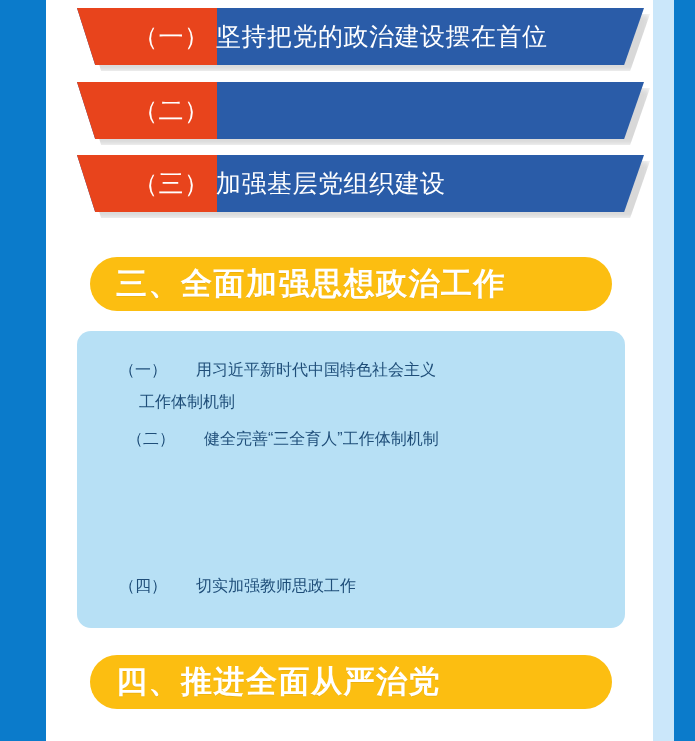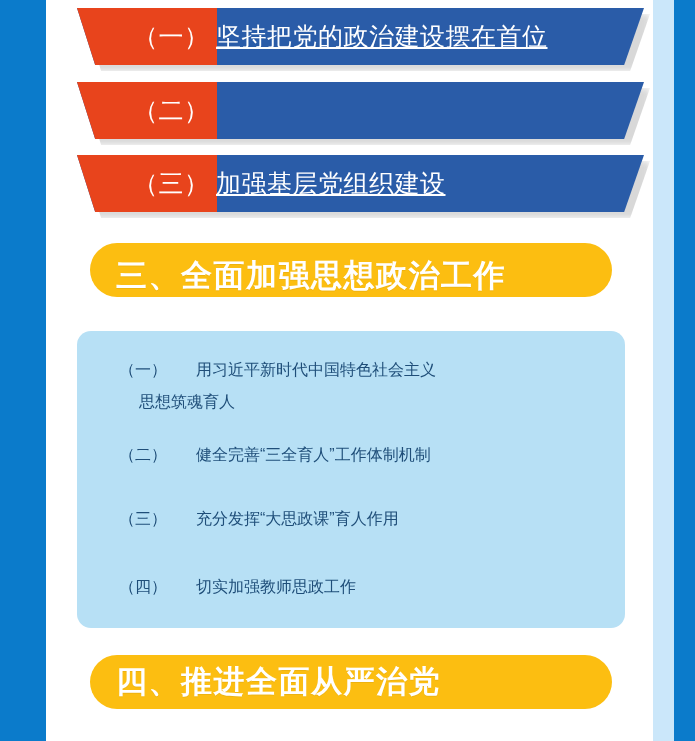"坚持把党的政治建设摆在首位" .banner-title { text-decoration: underline -> none }
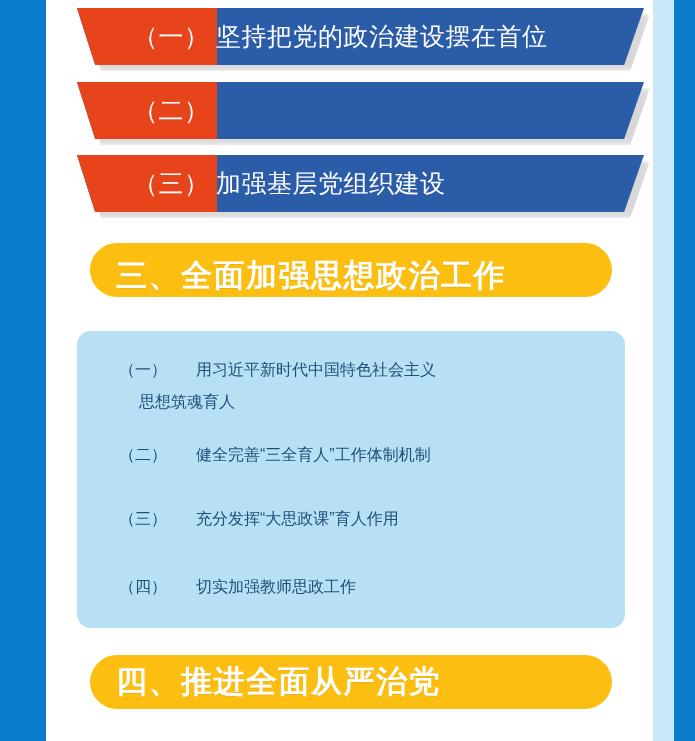"三、全面加强思想政治工作" .pill-3 { align-items: flex-end -> none; top: 243px -> 257px }
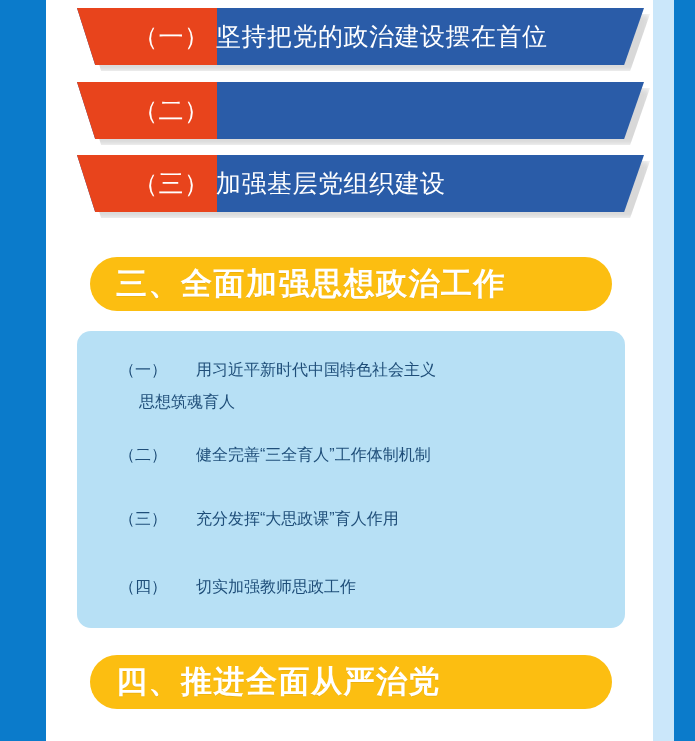"思想筑魂育人" span.item-line2 { text: 思想筑魂育人 -> 工作体制机制 }
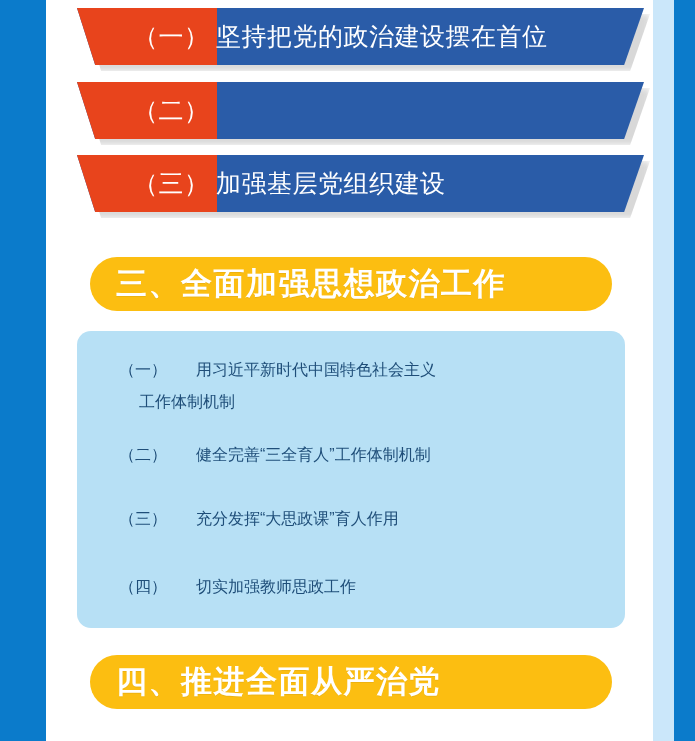"（二） 健全完善“三全育人”工作体制机制" .ci-2 { margin-left: none -> 8px; top: 108px -> 92px }
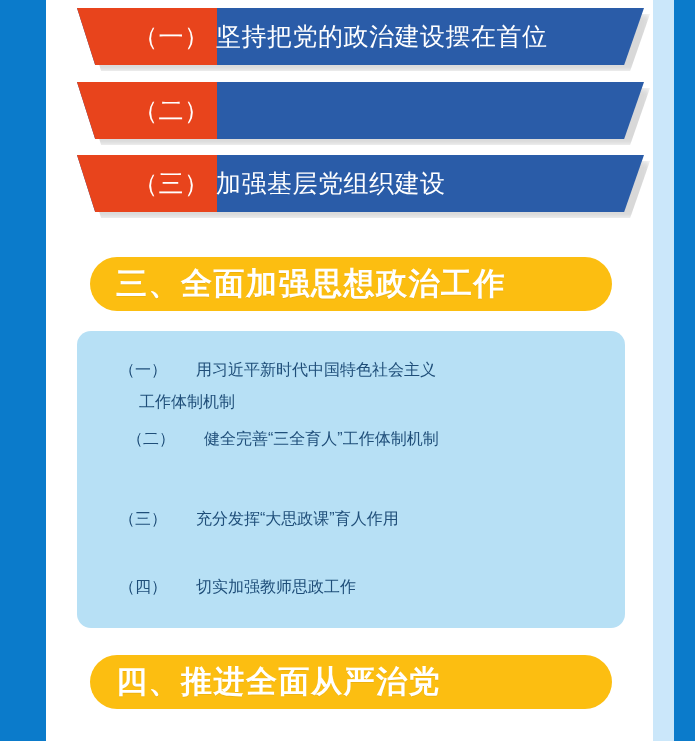"（三） 充分发挥“大思政课”育人作用" div.card-item { html: <div> <span>（三）</span><span>充分发挥“大思政课”育人作用</span> </div> -> none }
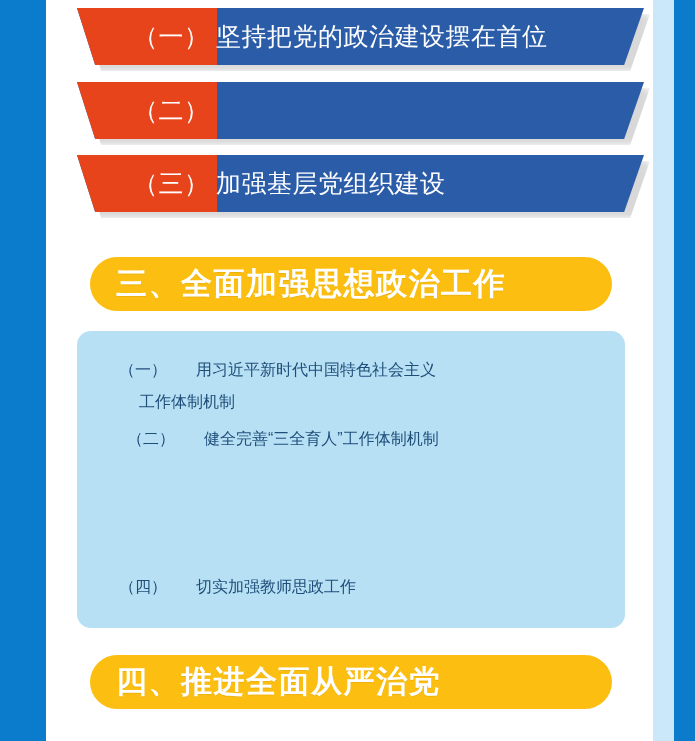"（四） 切实加强教师思政工作" .ci-4 { font-family: none -> Liberation Mono, monospace }
